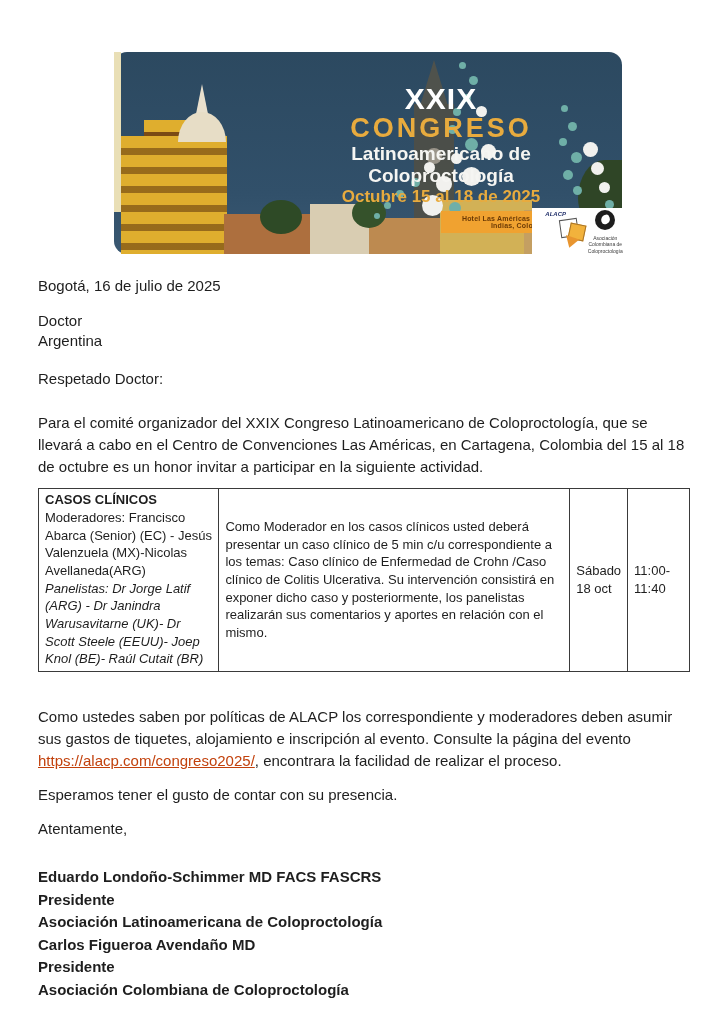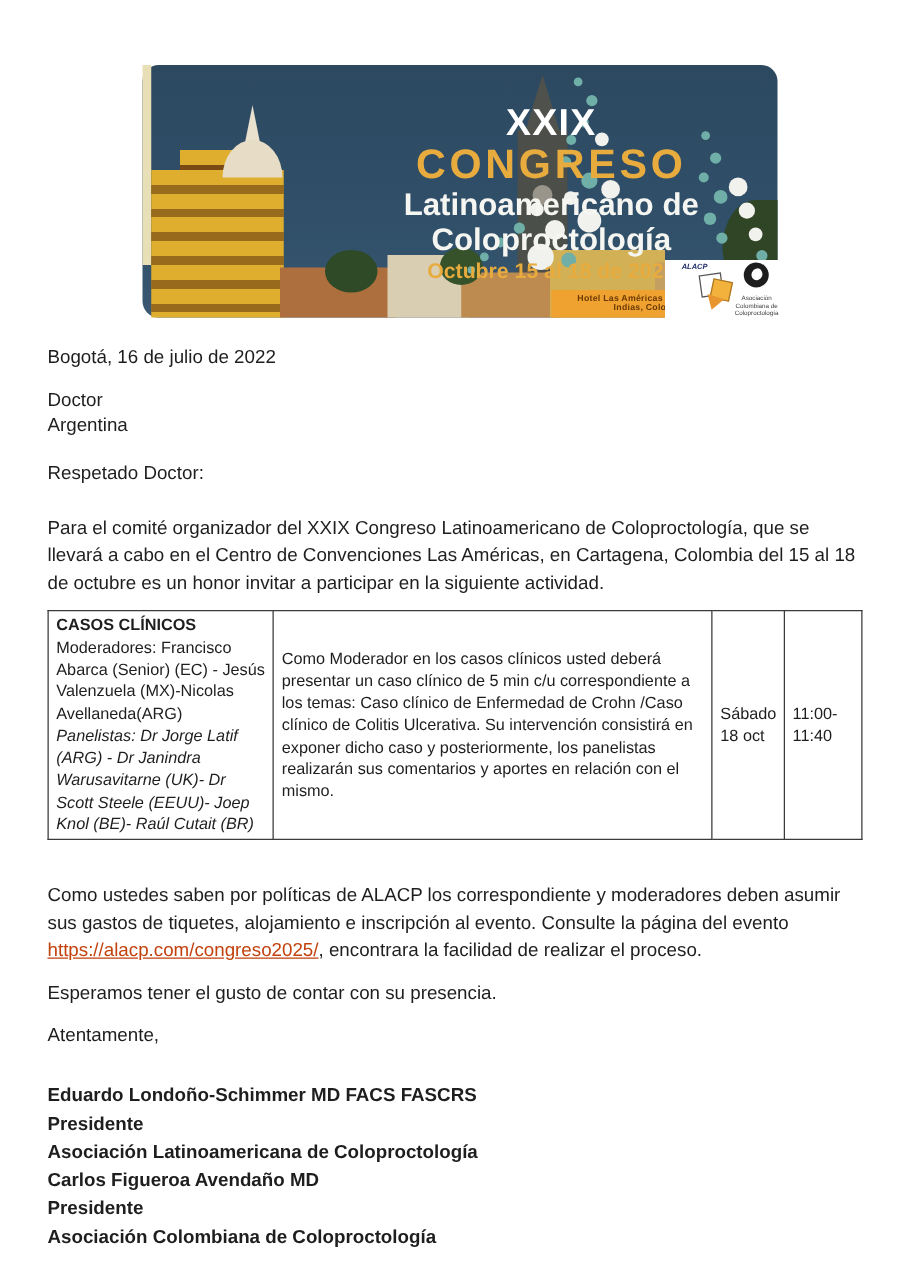"CONGRESO" .t-congreso { font-size: 33px -> 27px }
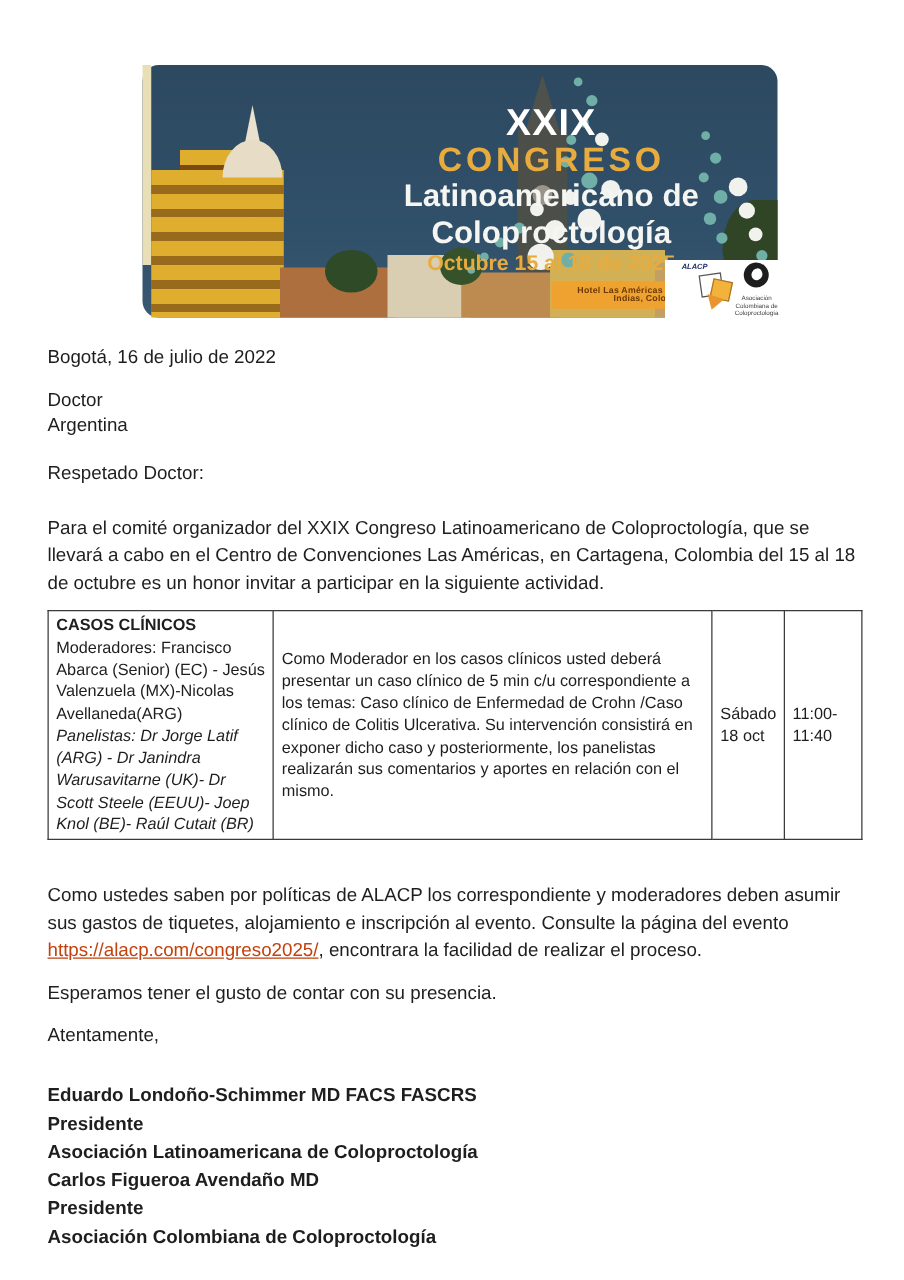"Latinoamericano de Coloproctología" .t-sub { font-size: 25px -> 19px }
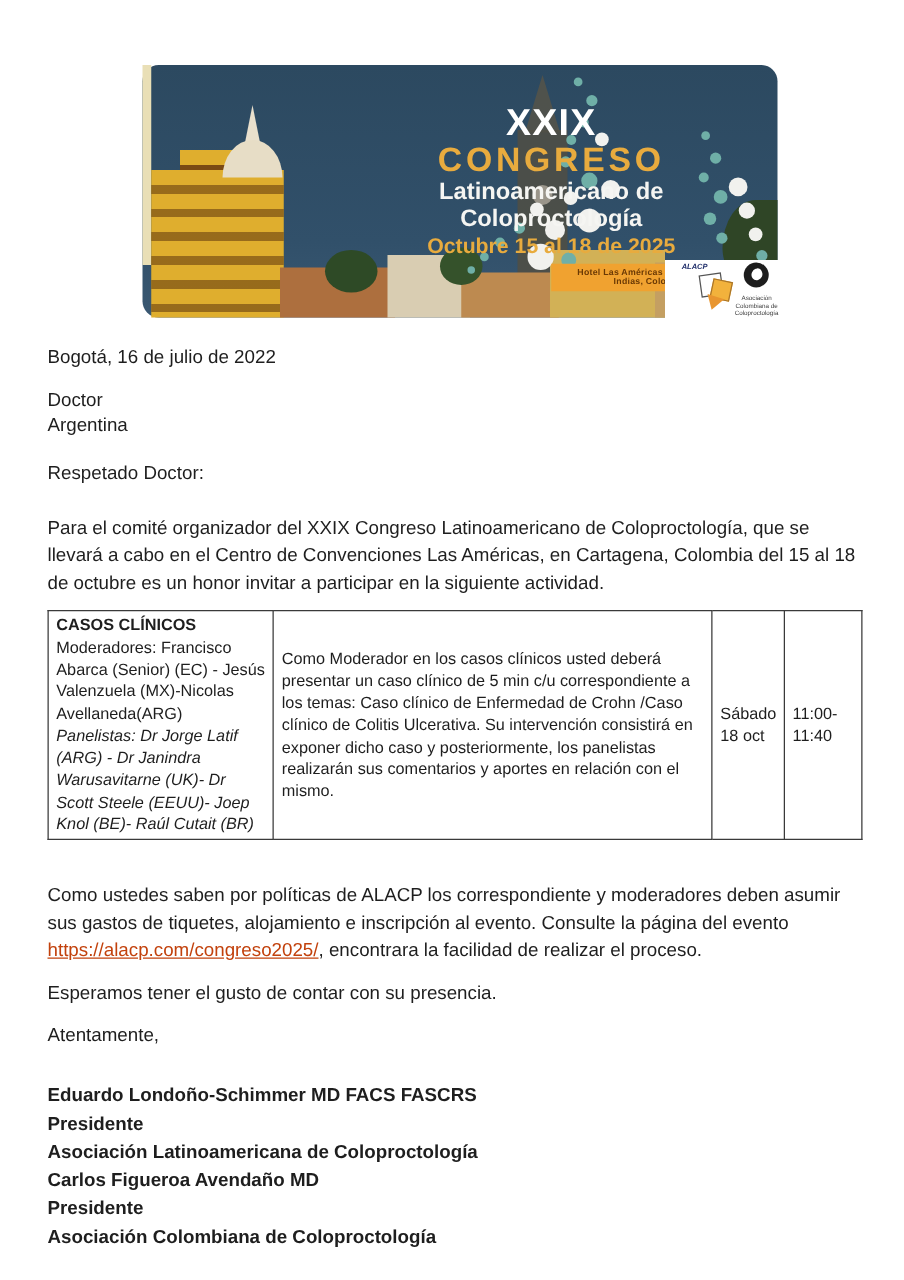"Bogotá, 16 de julio de" p.date-line { text: 2022 -> 2025 }
